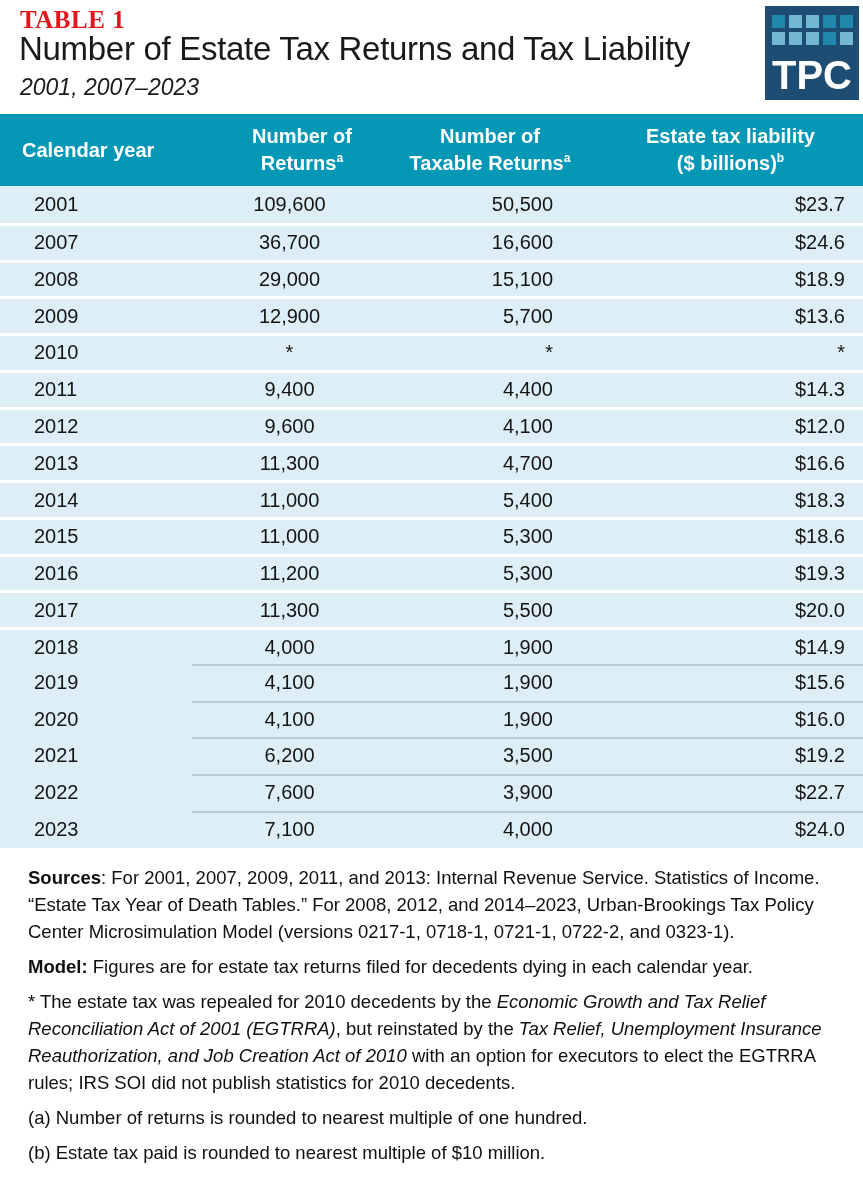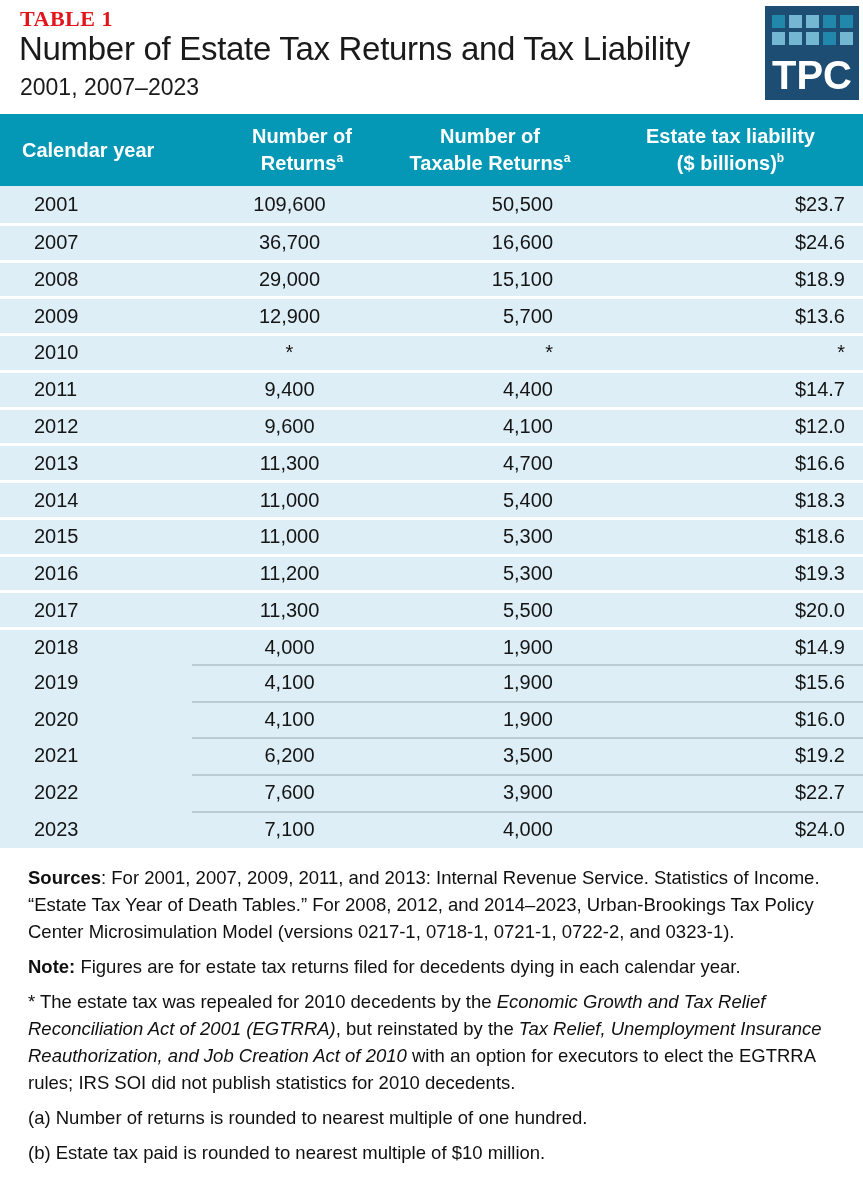"TABLE 1" .table-label { font-size: 22px -> 25px }
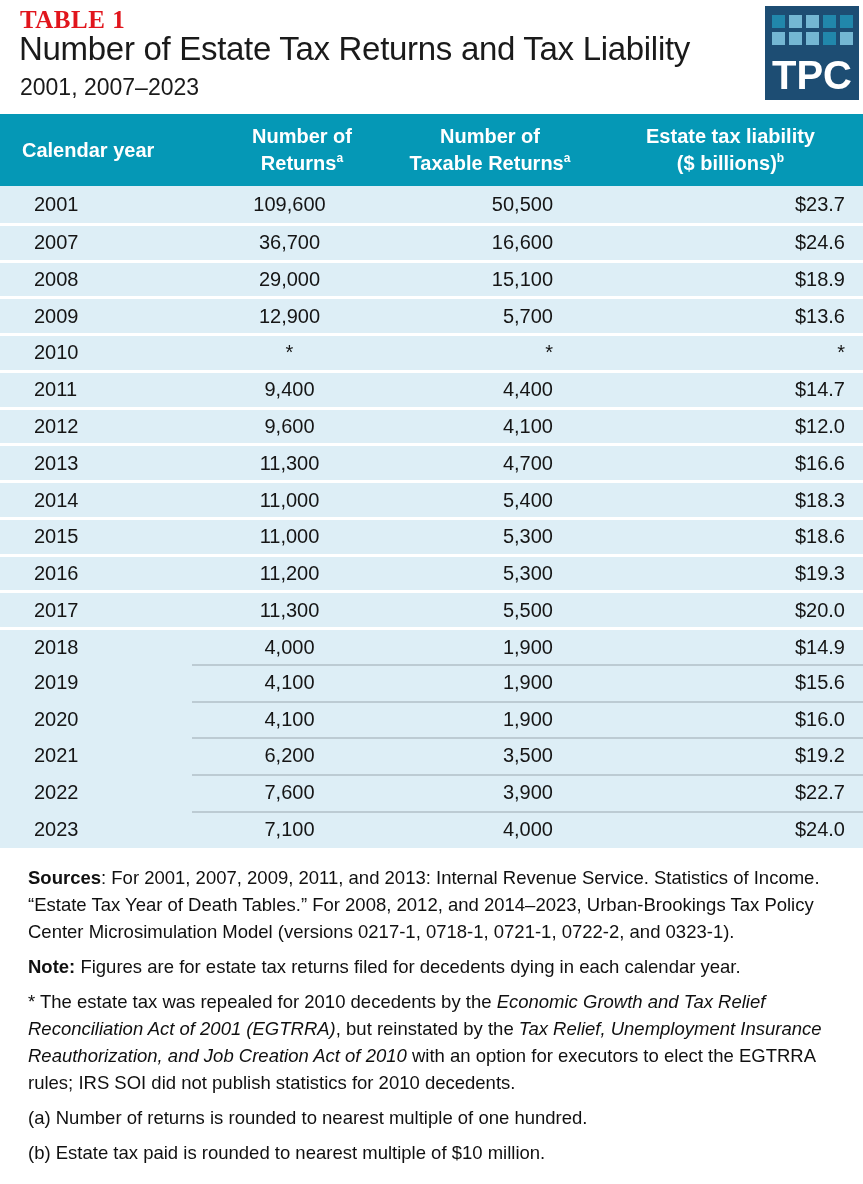"2001, 2007–2023" .fig-subtitle { font-style: none -> italic }
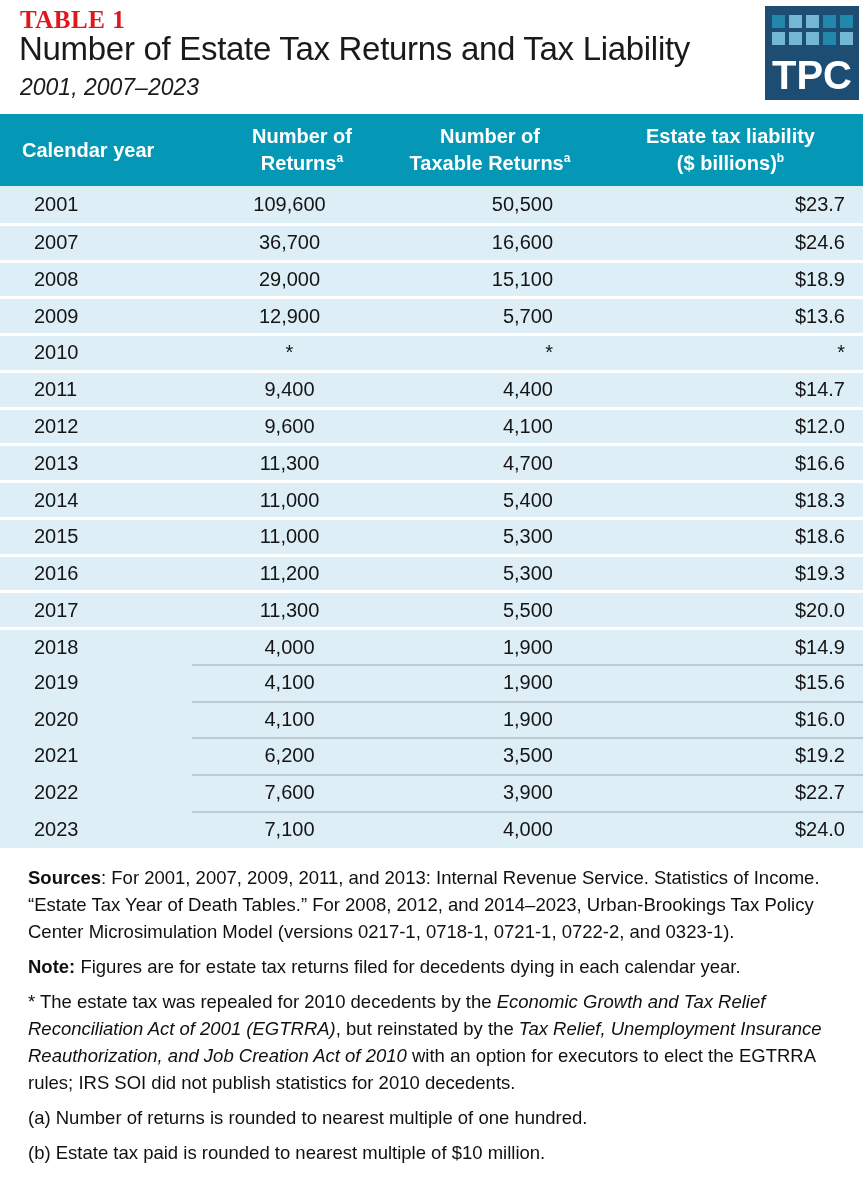"$14.7" div.td { text: $14.7 -> $14.3 }
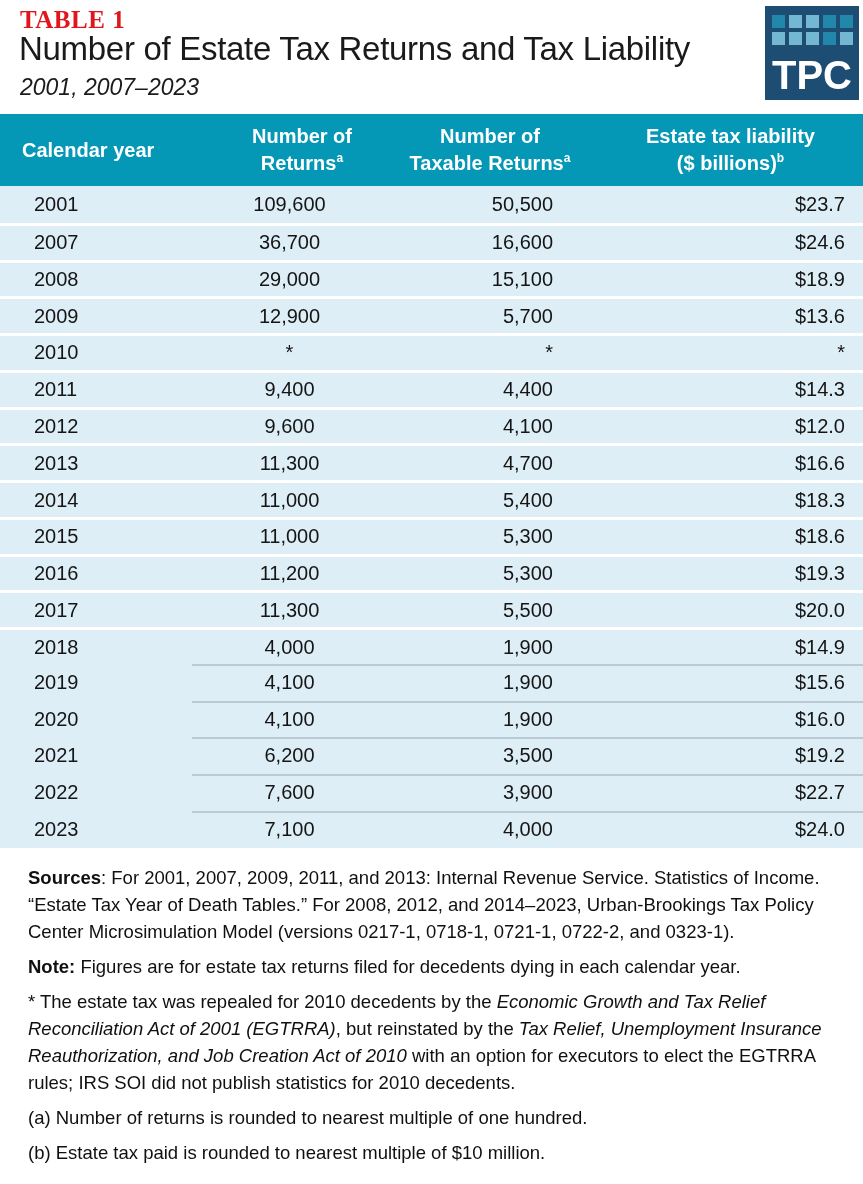"Note:" span.b { text: Note -> Model }
